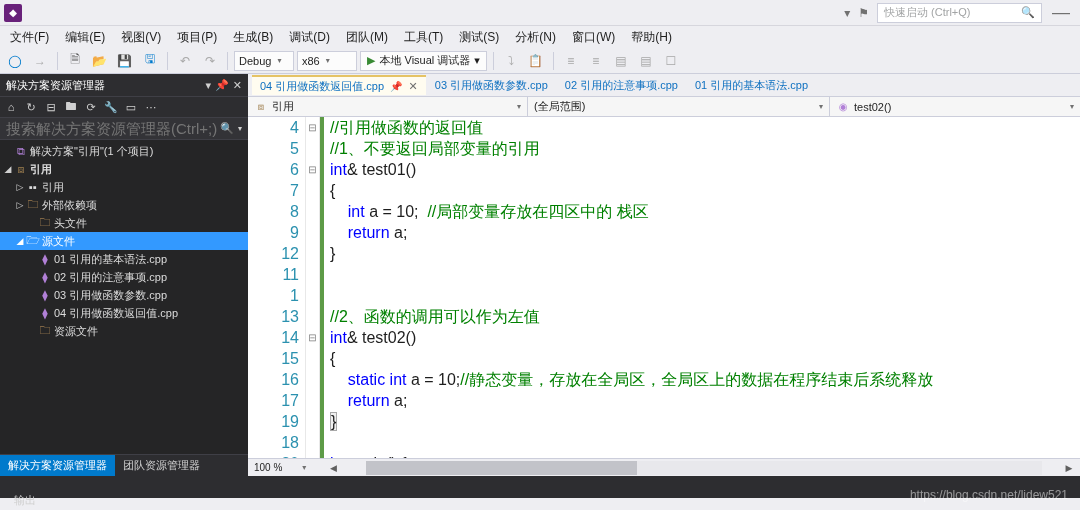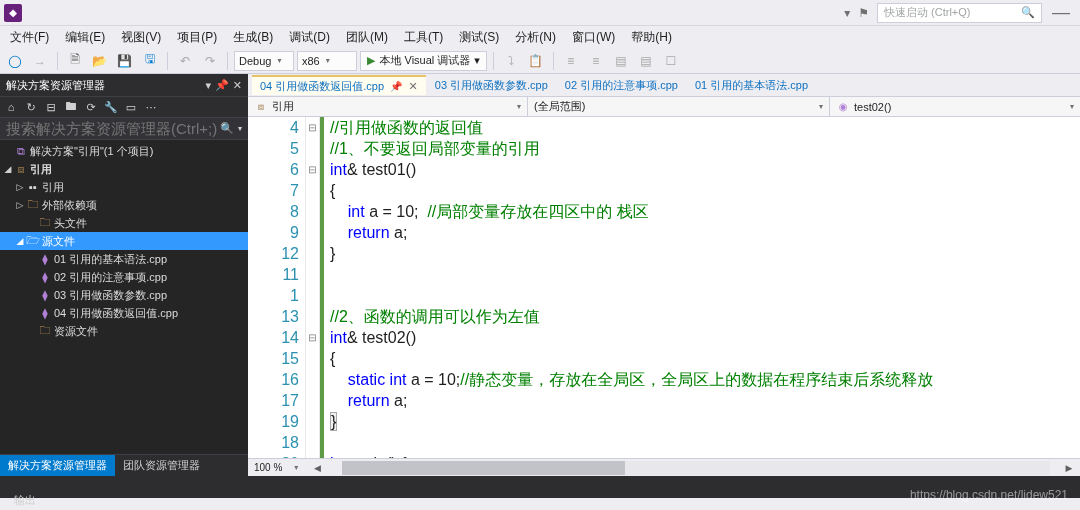"100 %" .ed-status { gap: 12px -> 20px }
